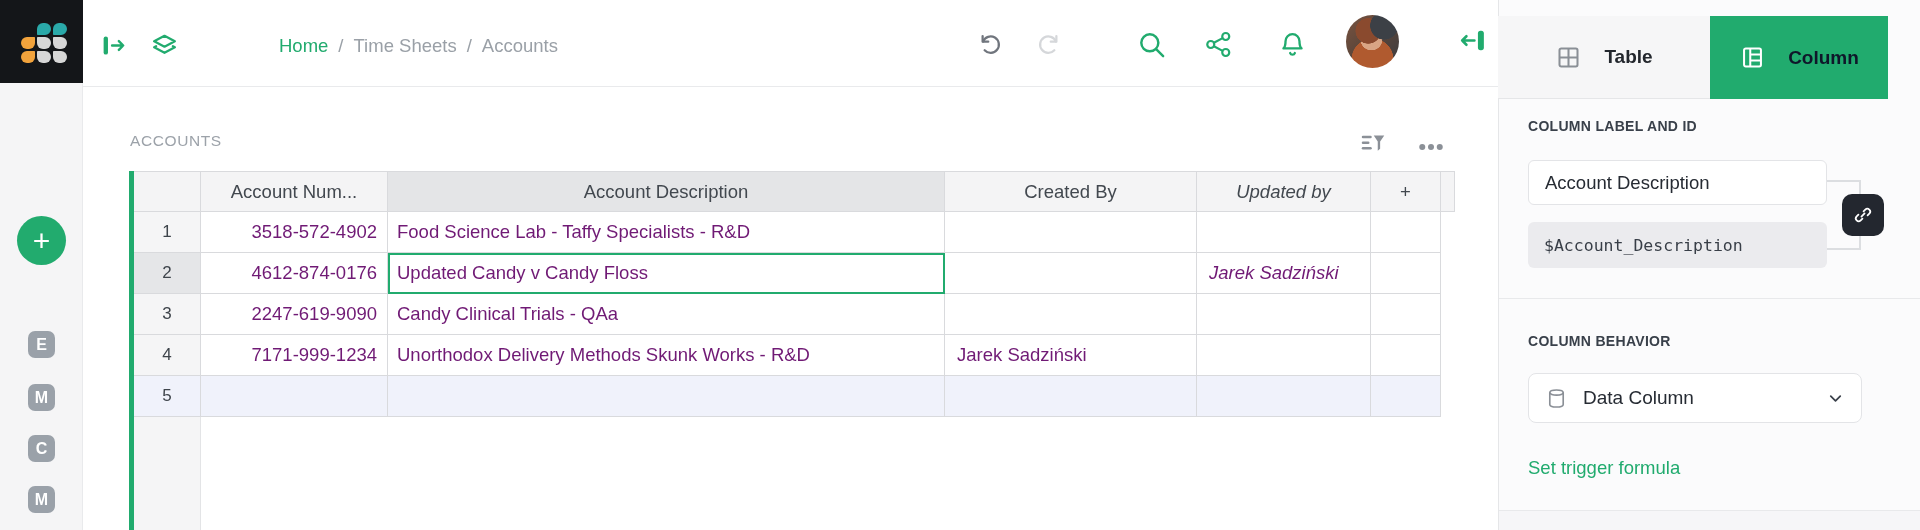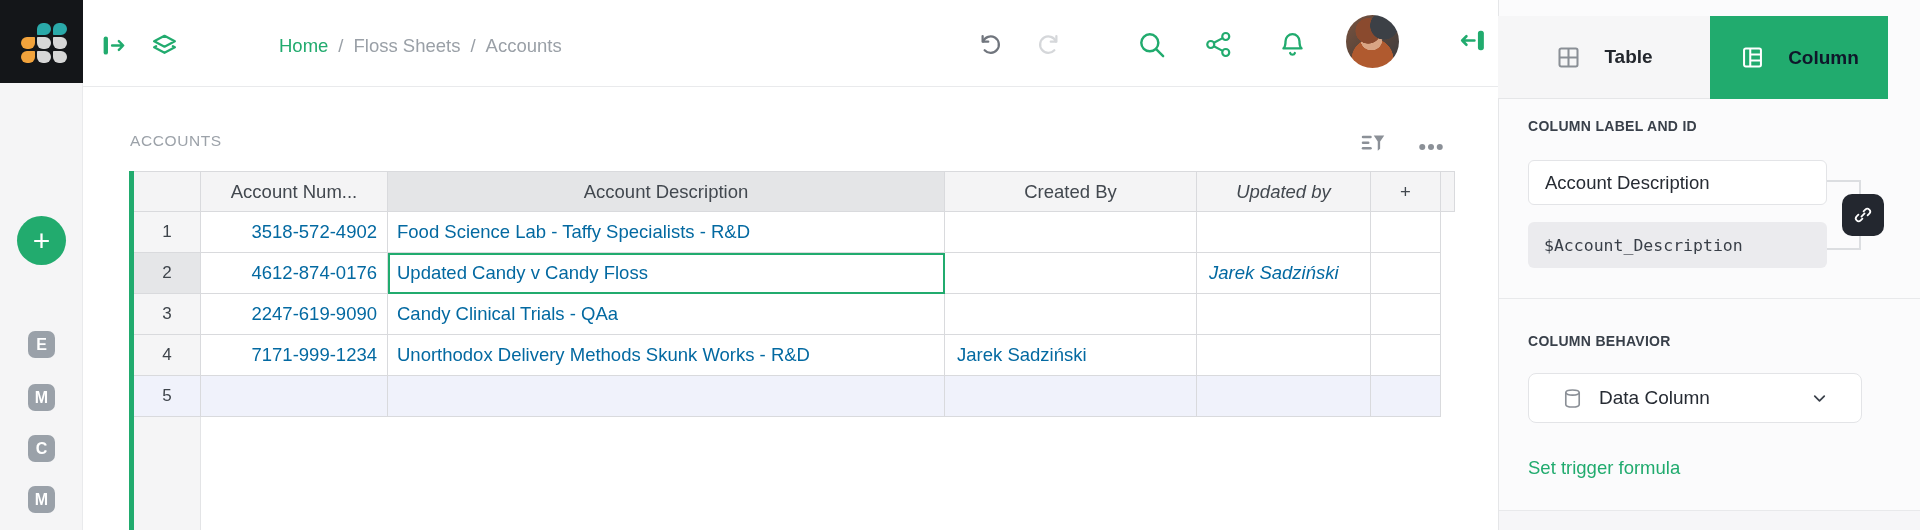"Floss Sheets" span.crumb-item { text: Floss -> Time }
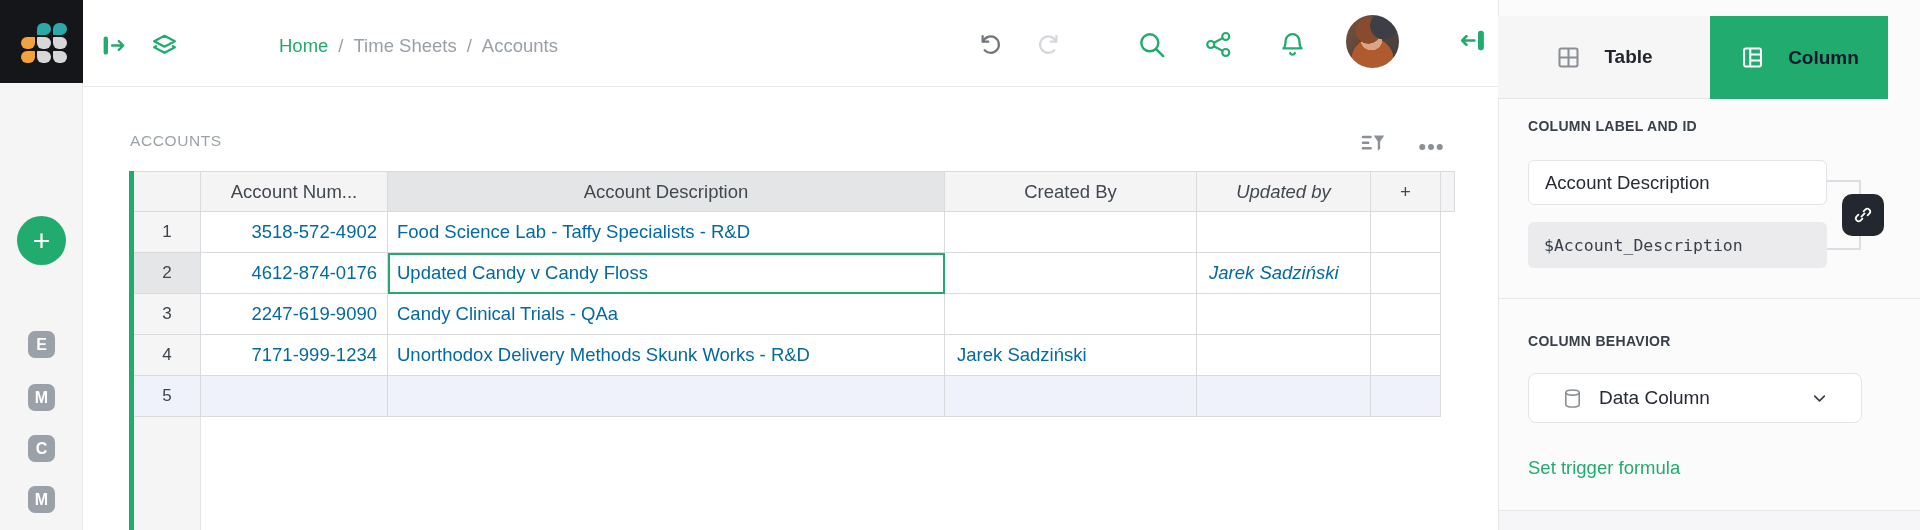"3518-572-4902" .t-cell { color: #0369a1 -> #701a75 }
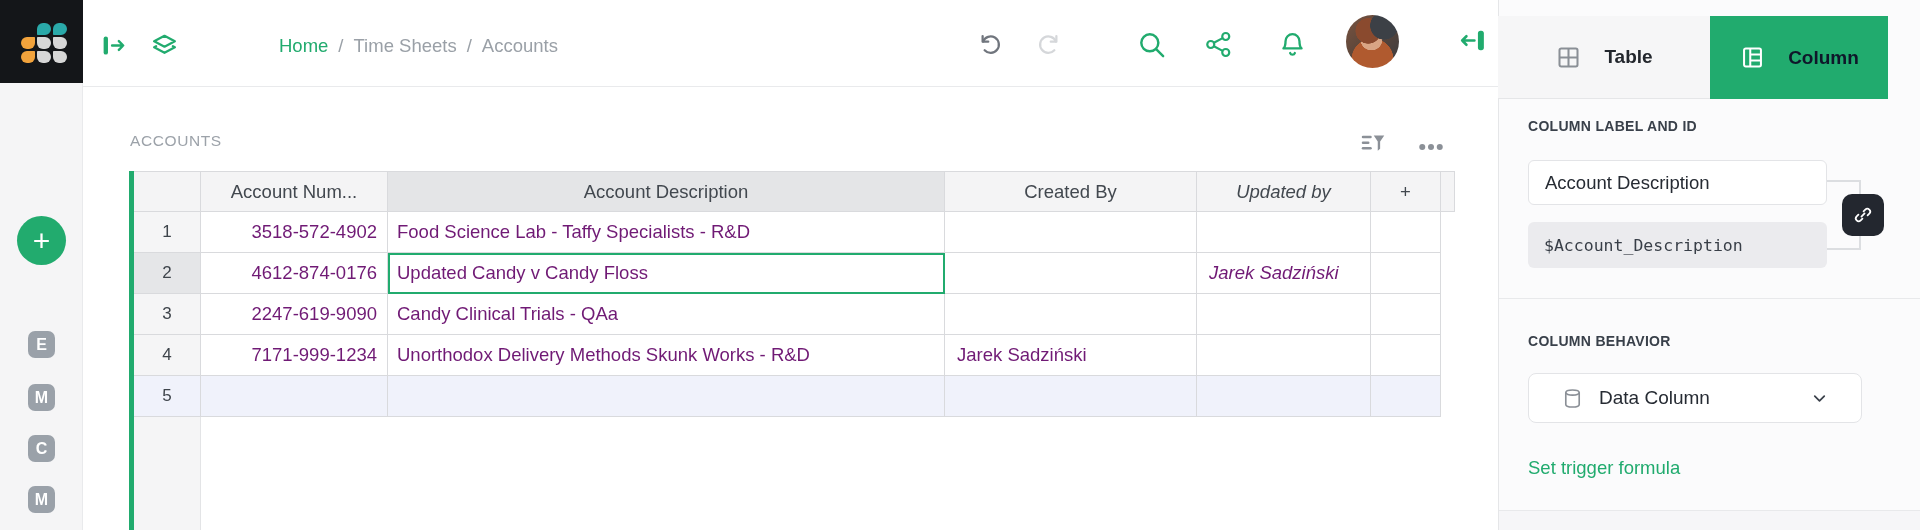"Data Column" .dropdown { padding: 0 32px -> 0 16px }
